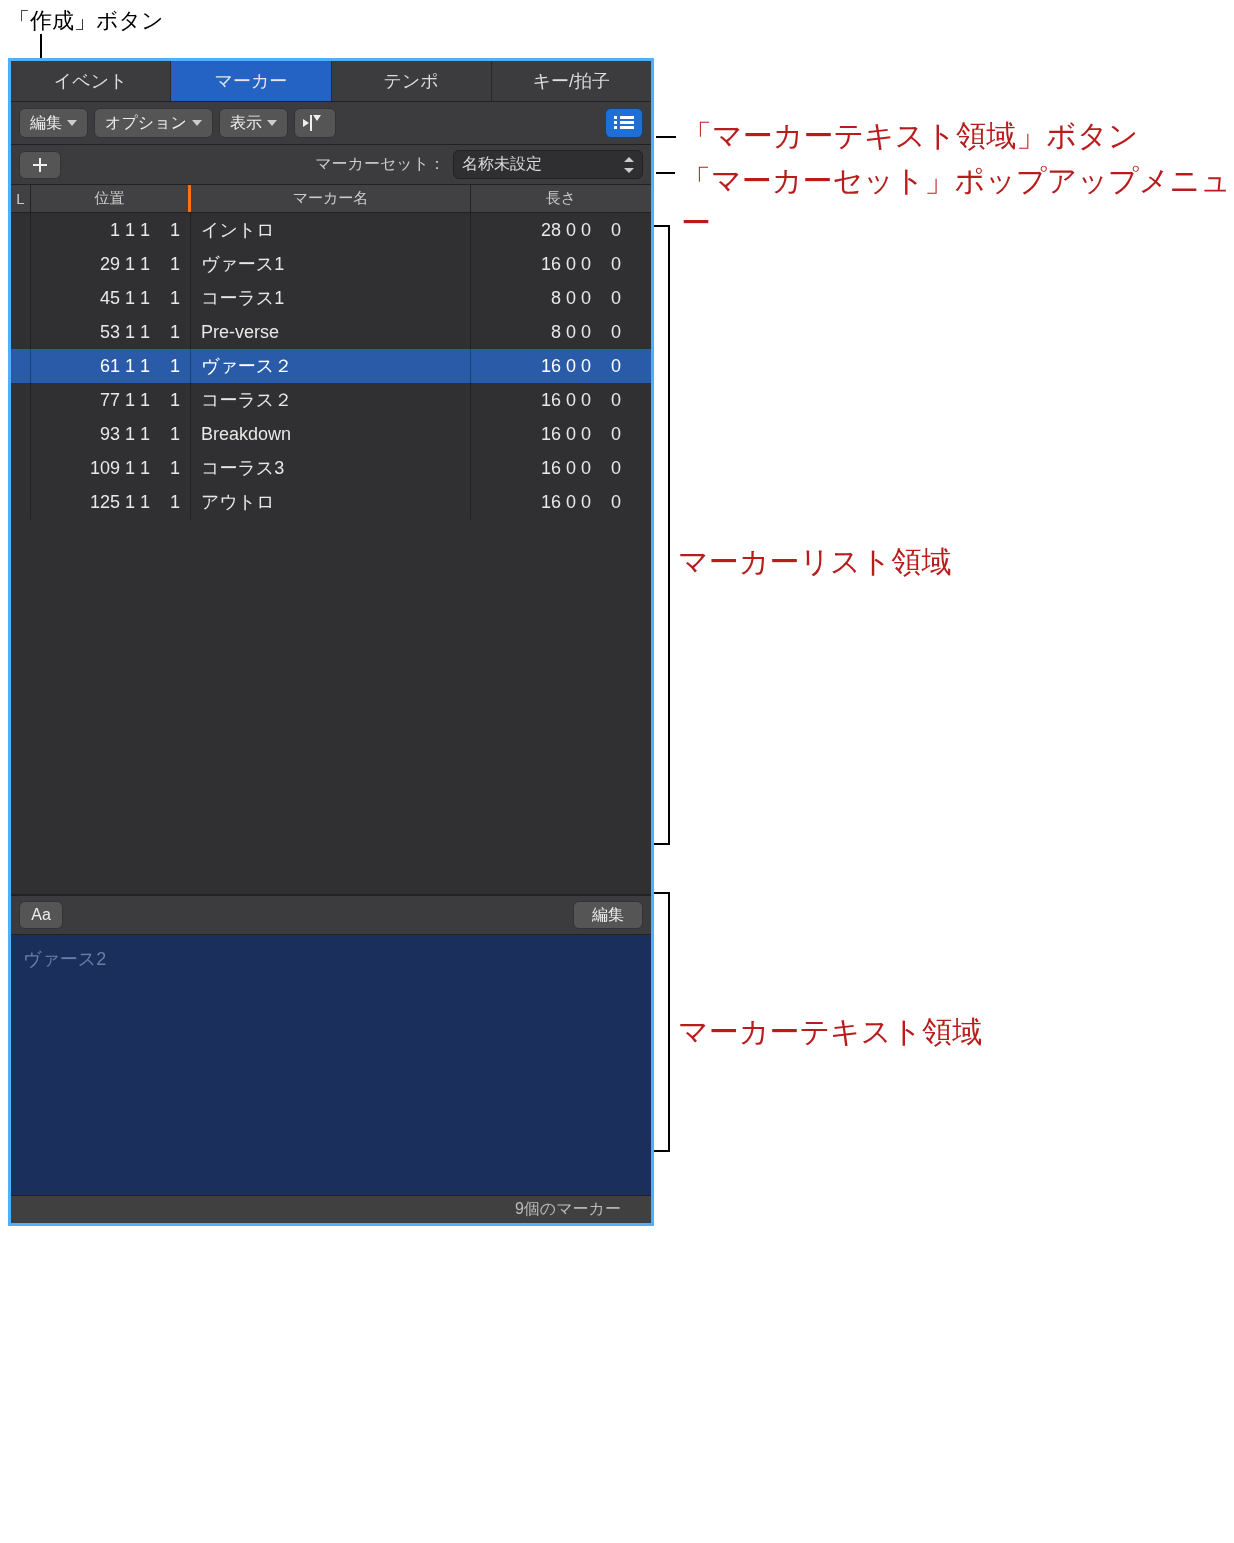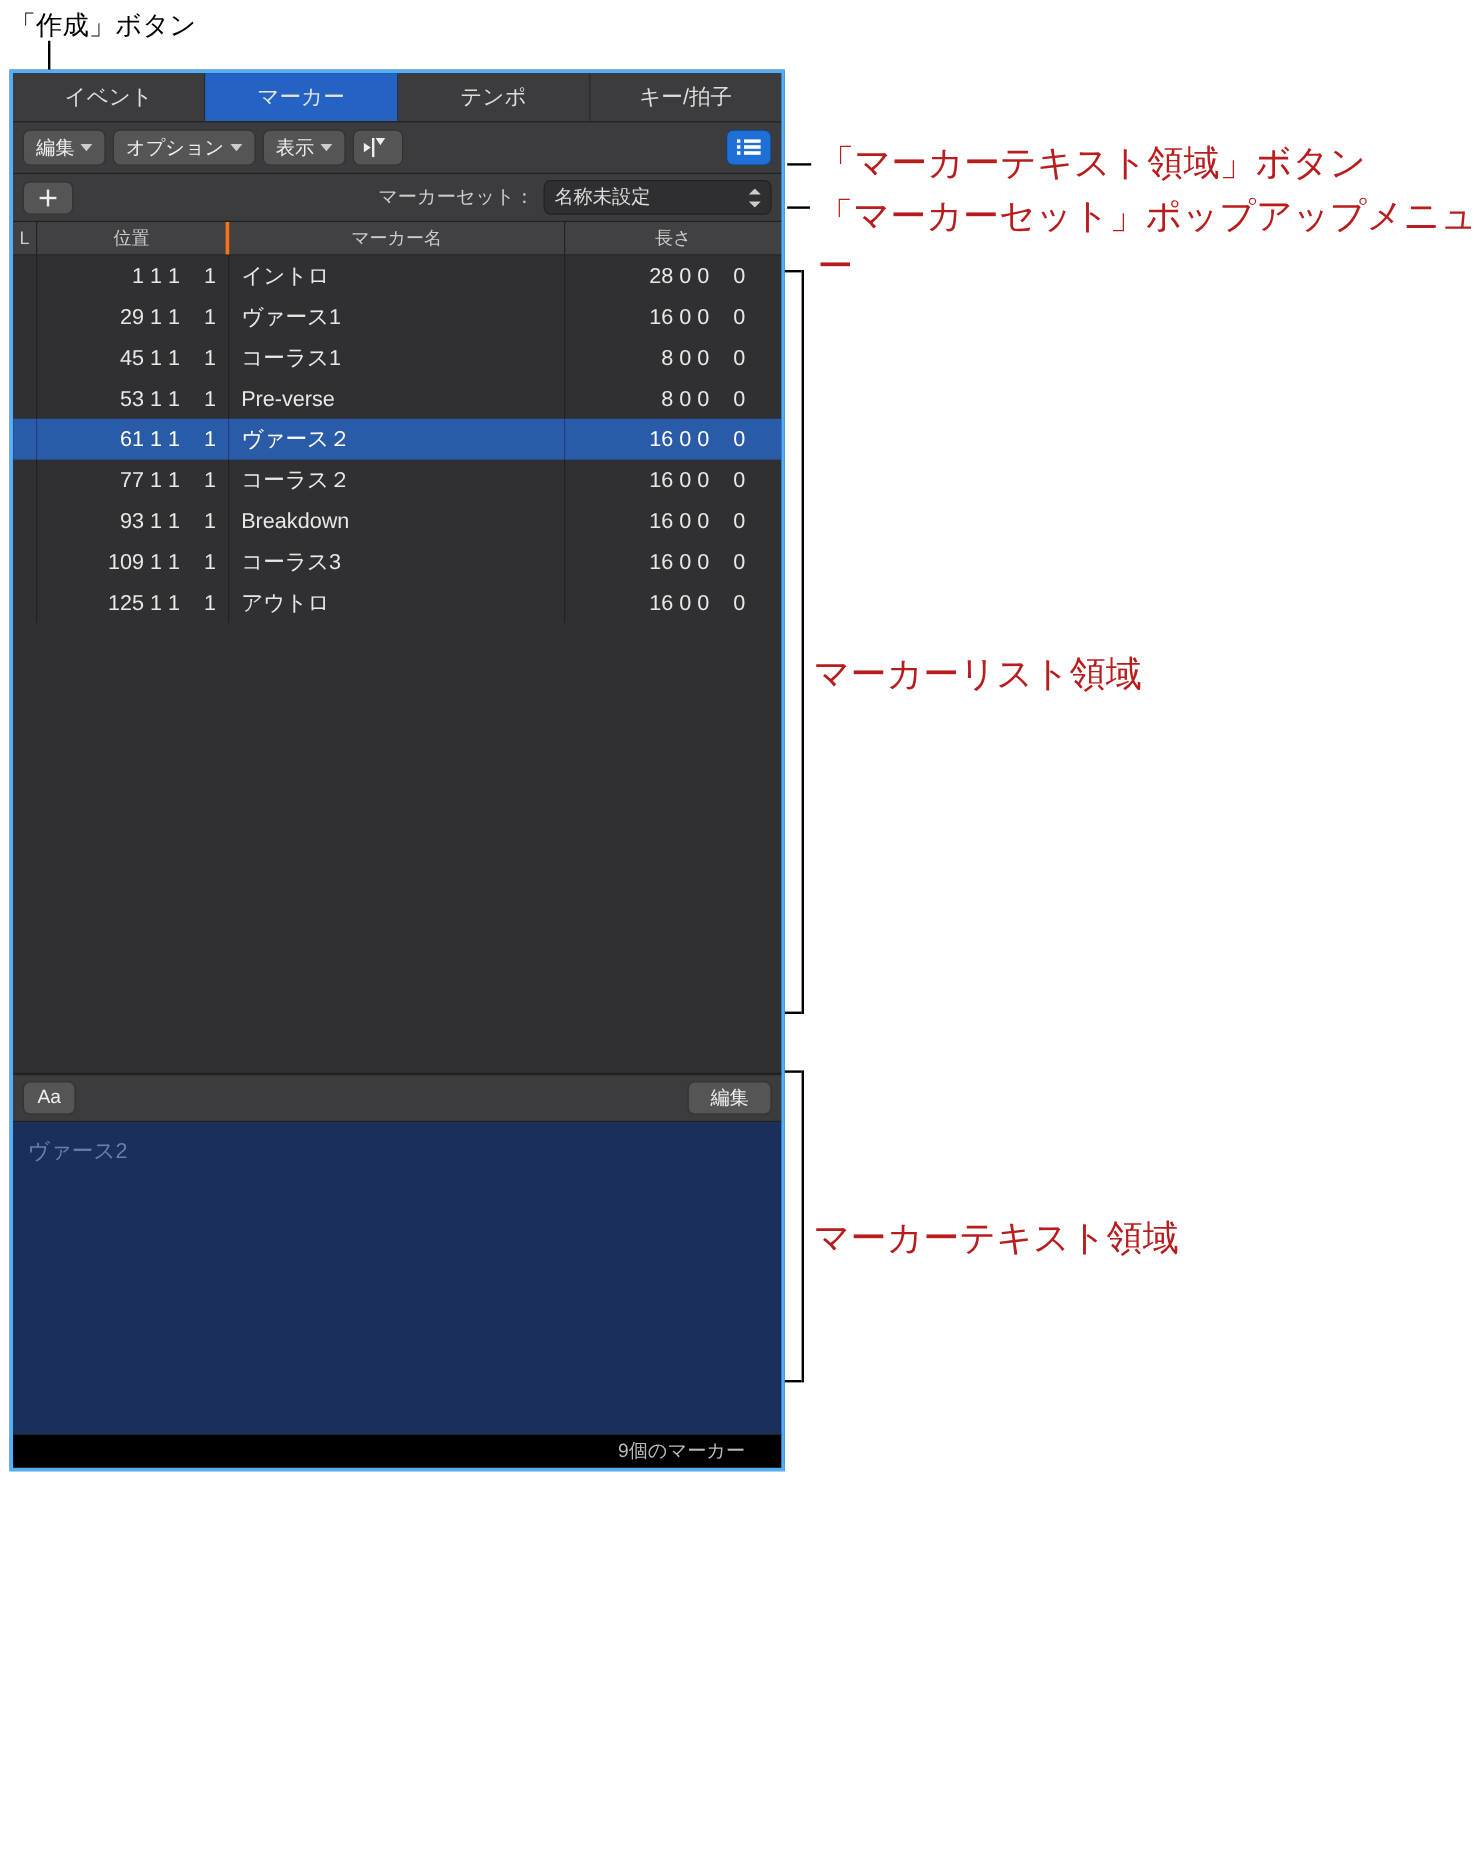"9個のマーカー" .status { background: #000000 -> #404040 }
